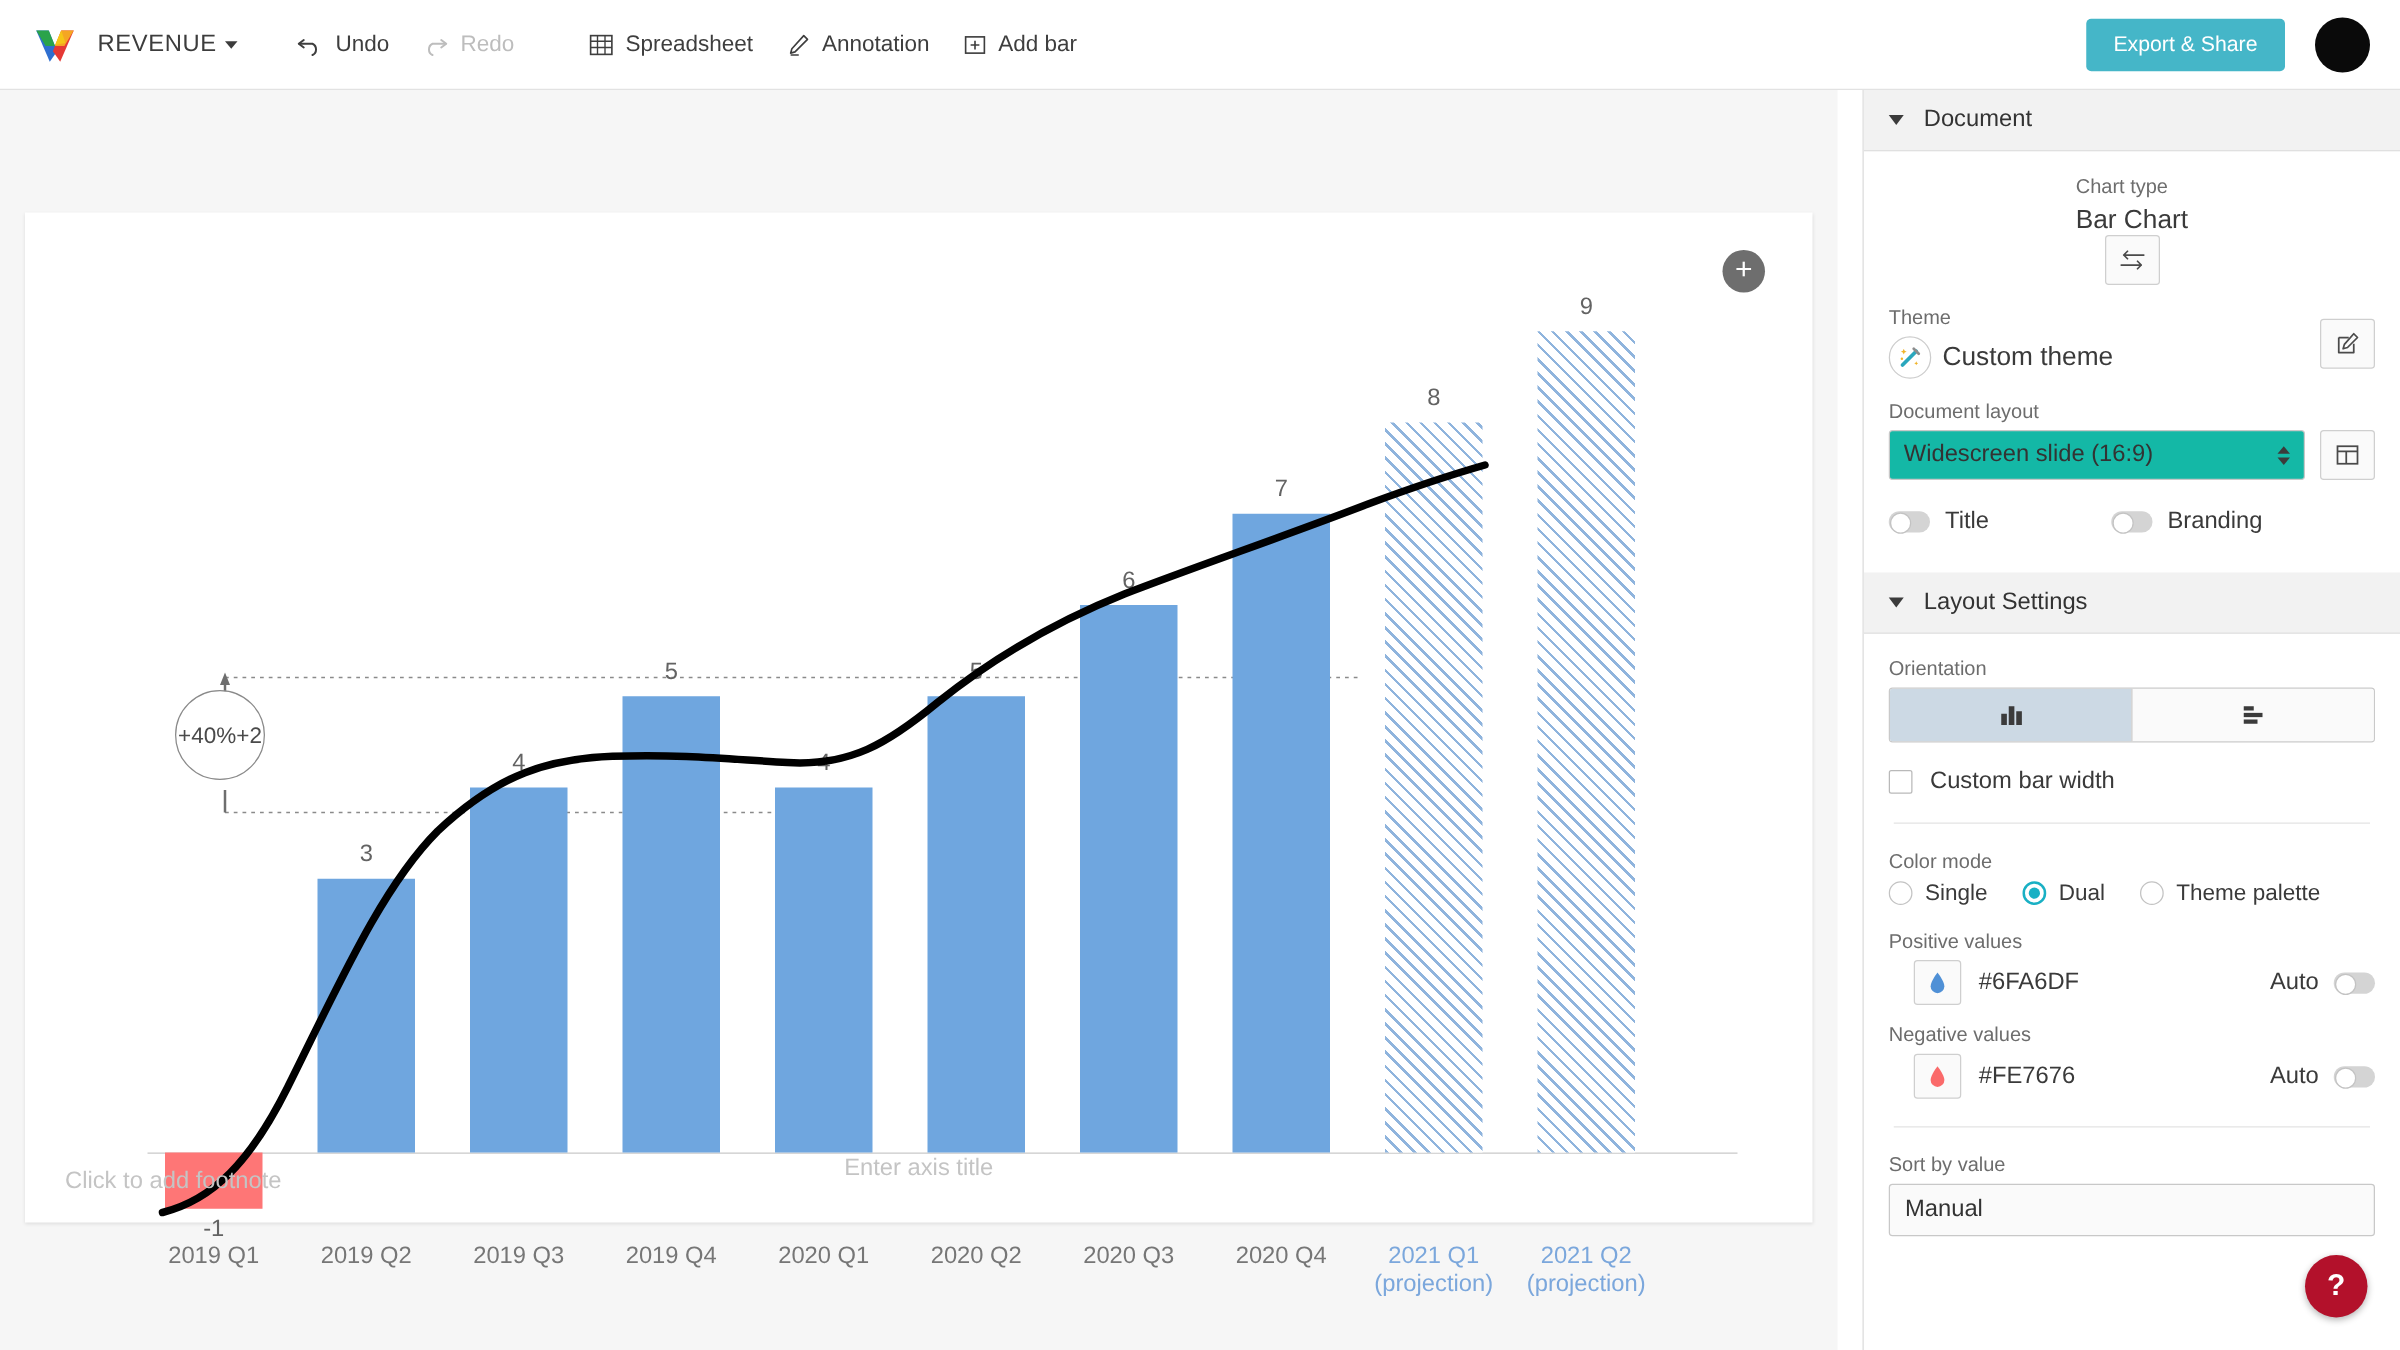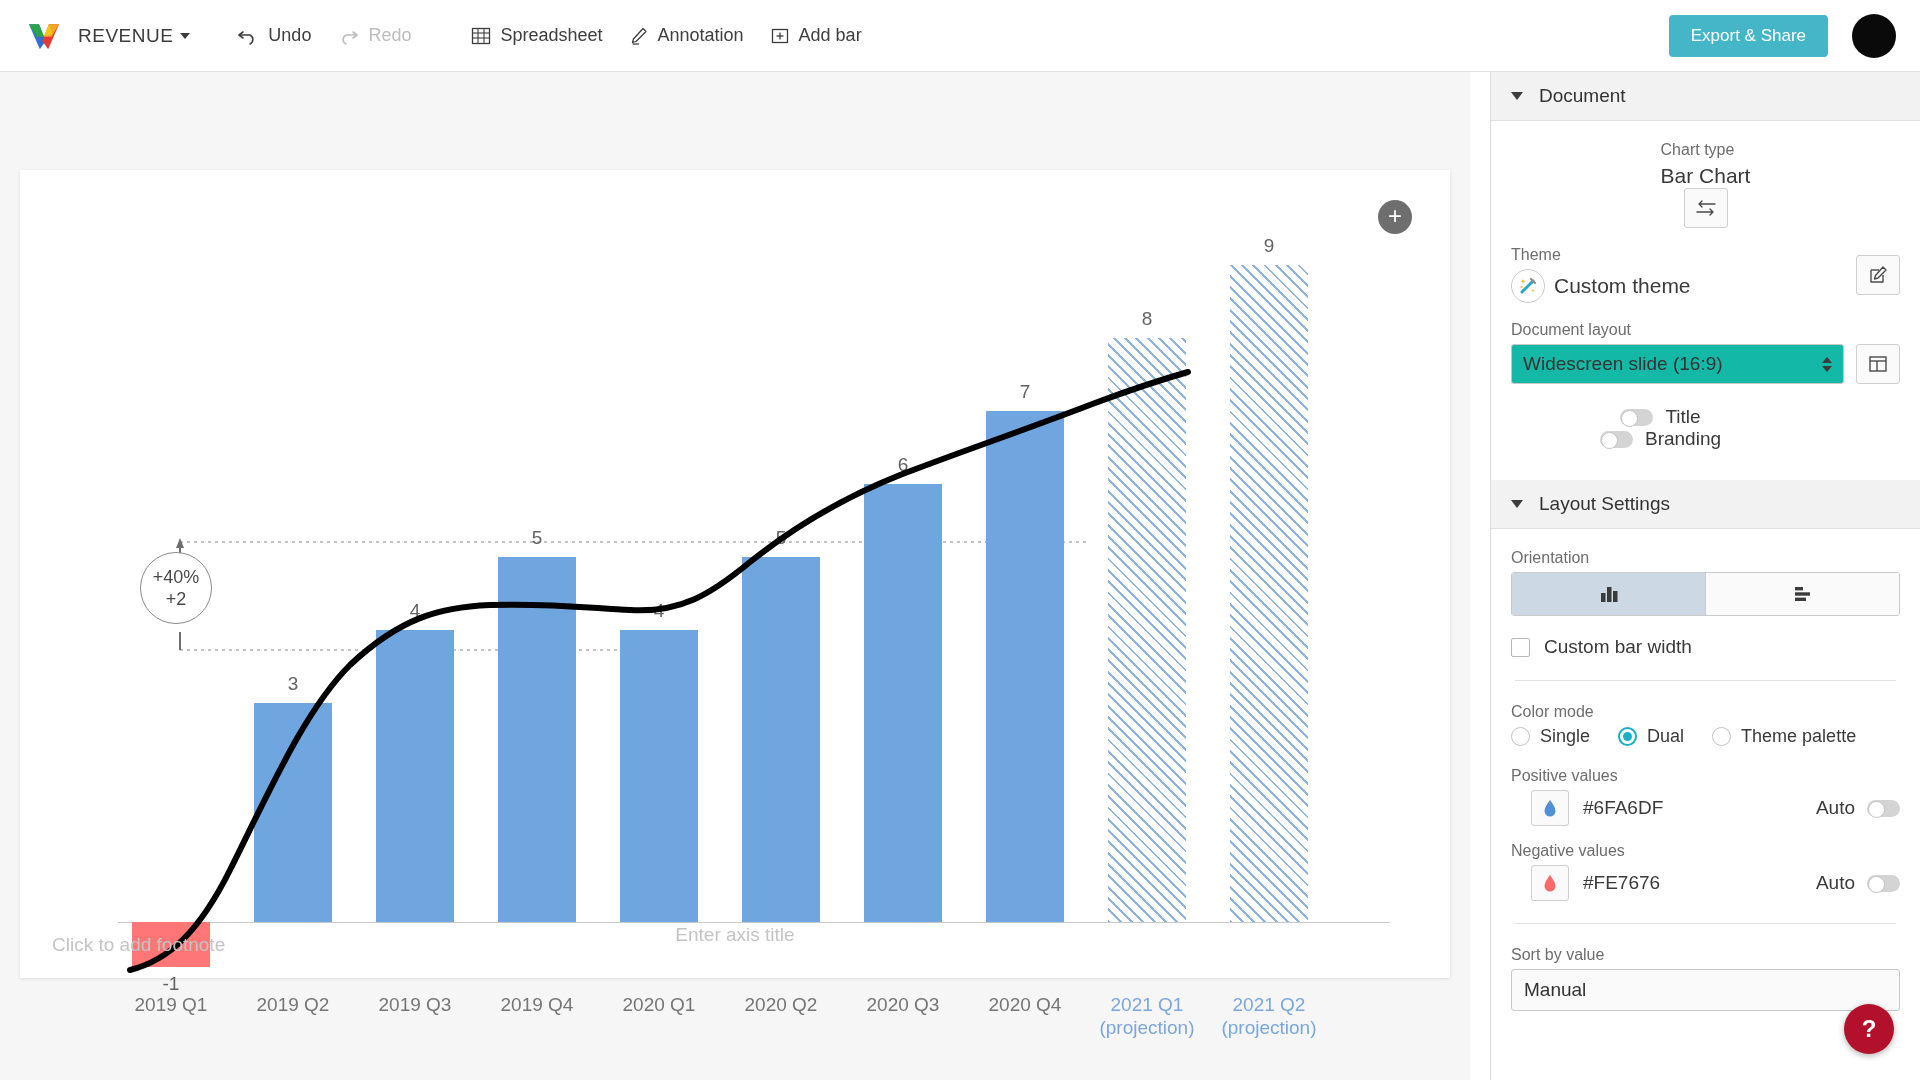"Title" div.row { flex-direction: column -> none }
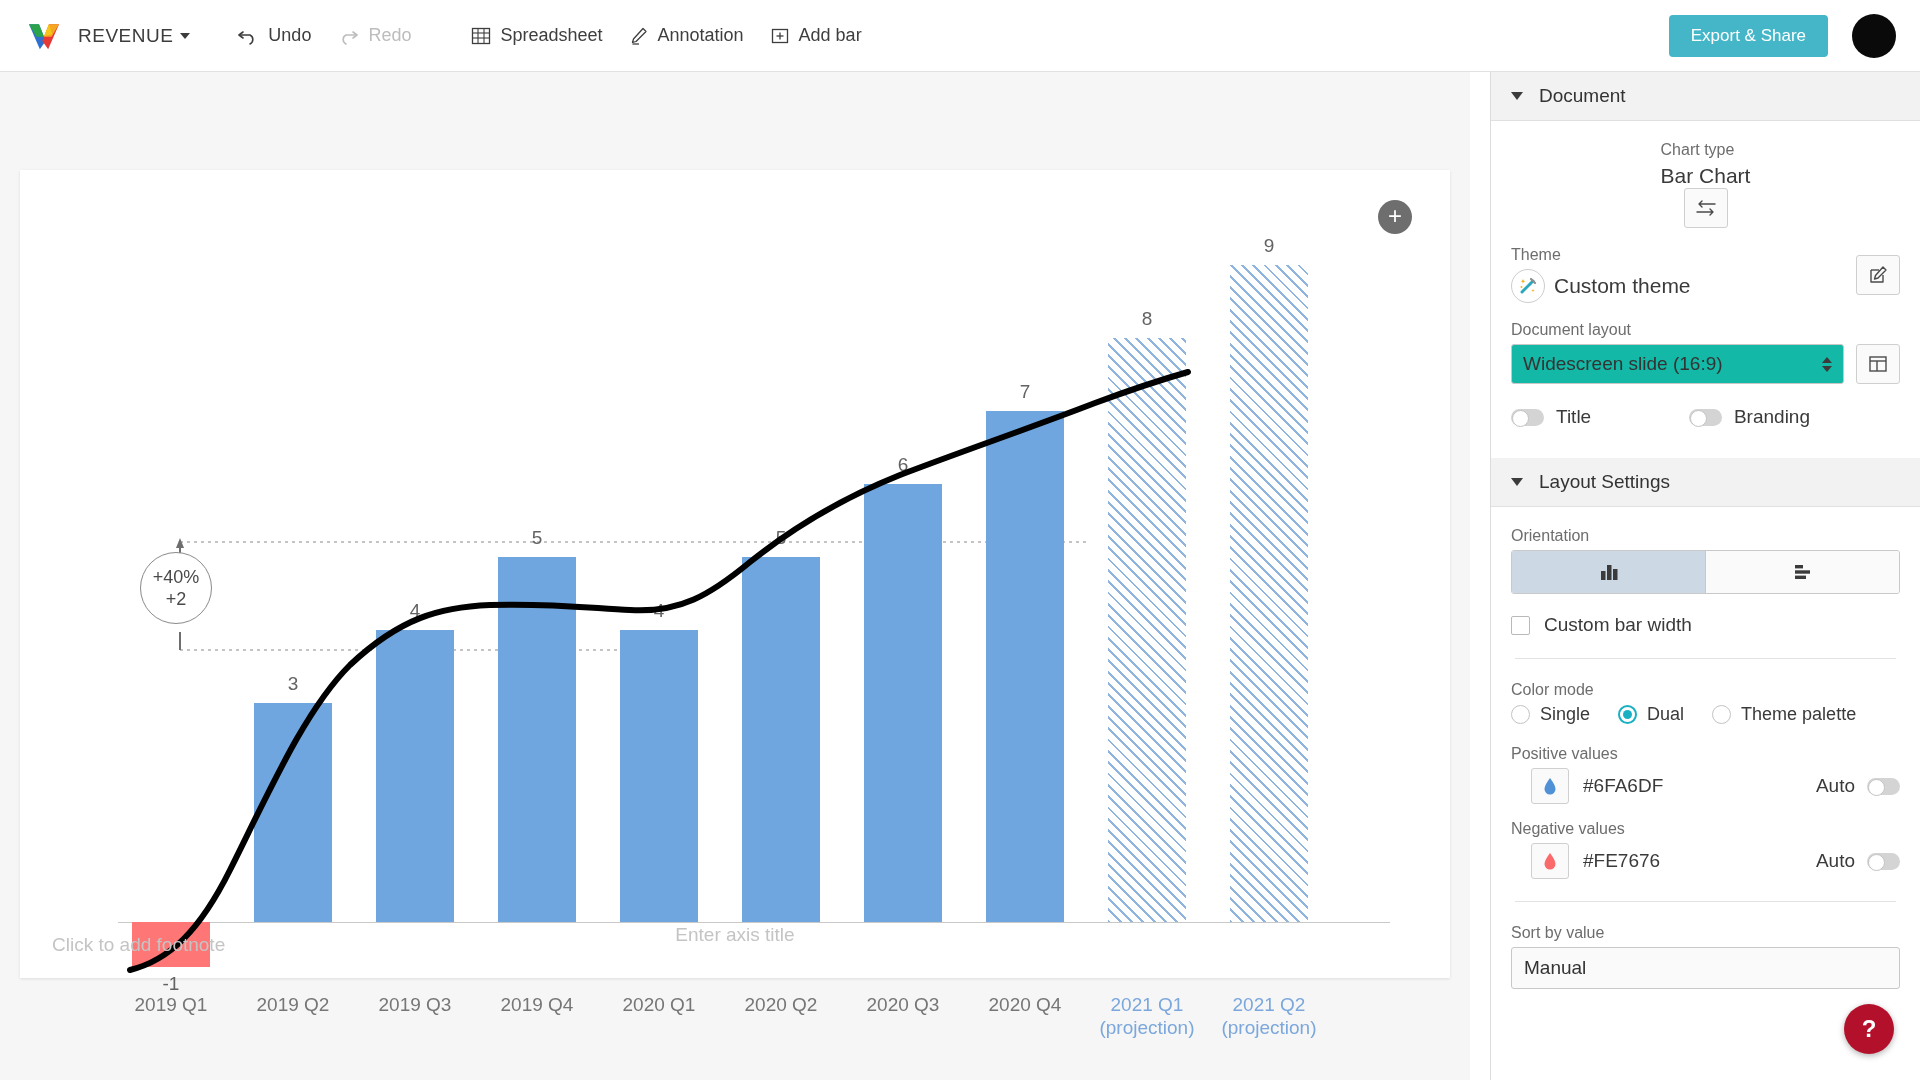"+40%" .anno-circle { flex-direction: column -> row }
